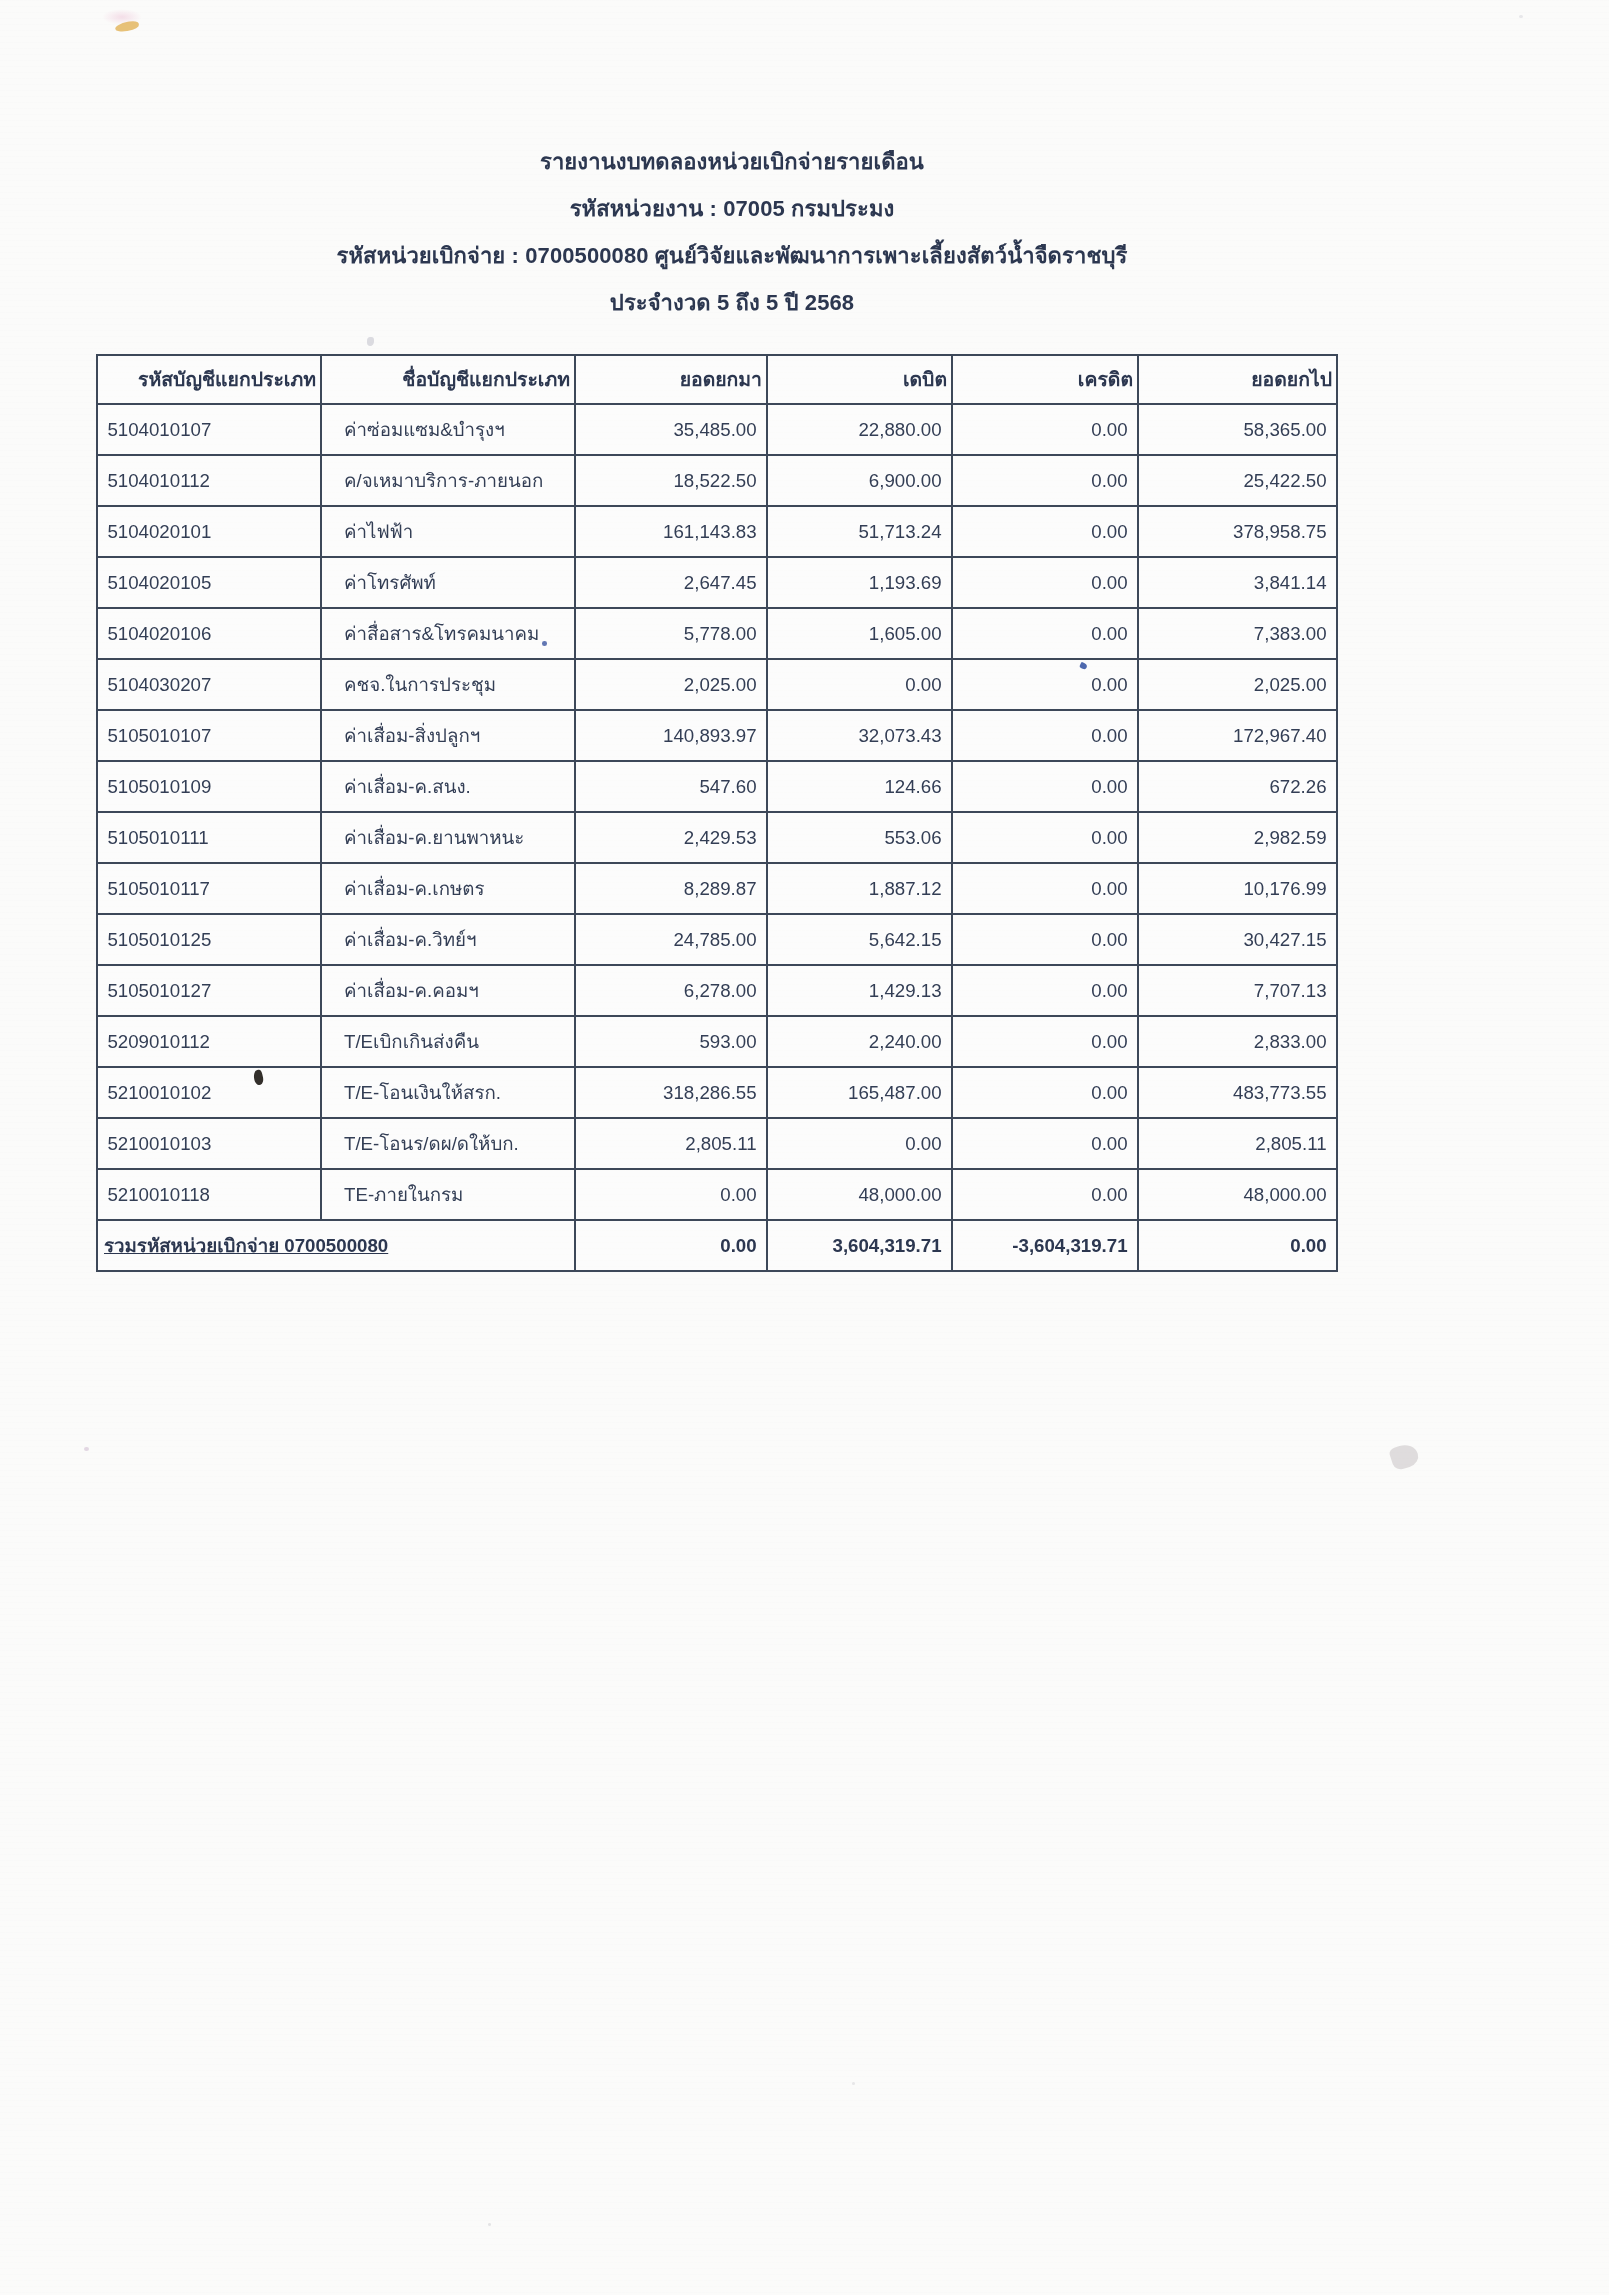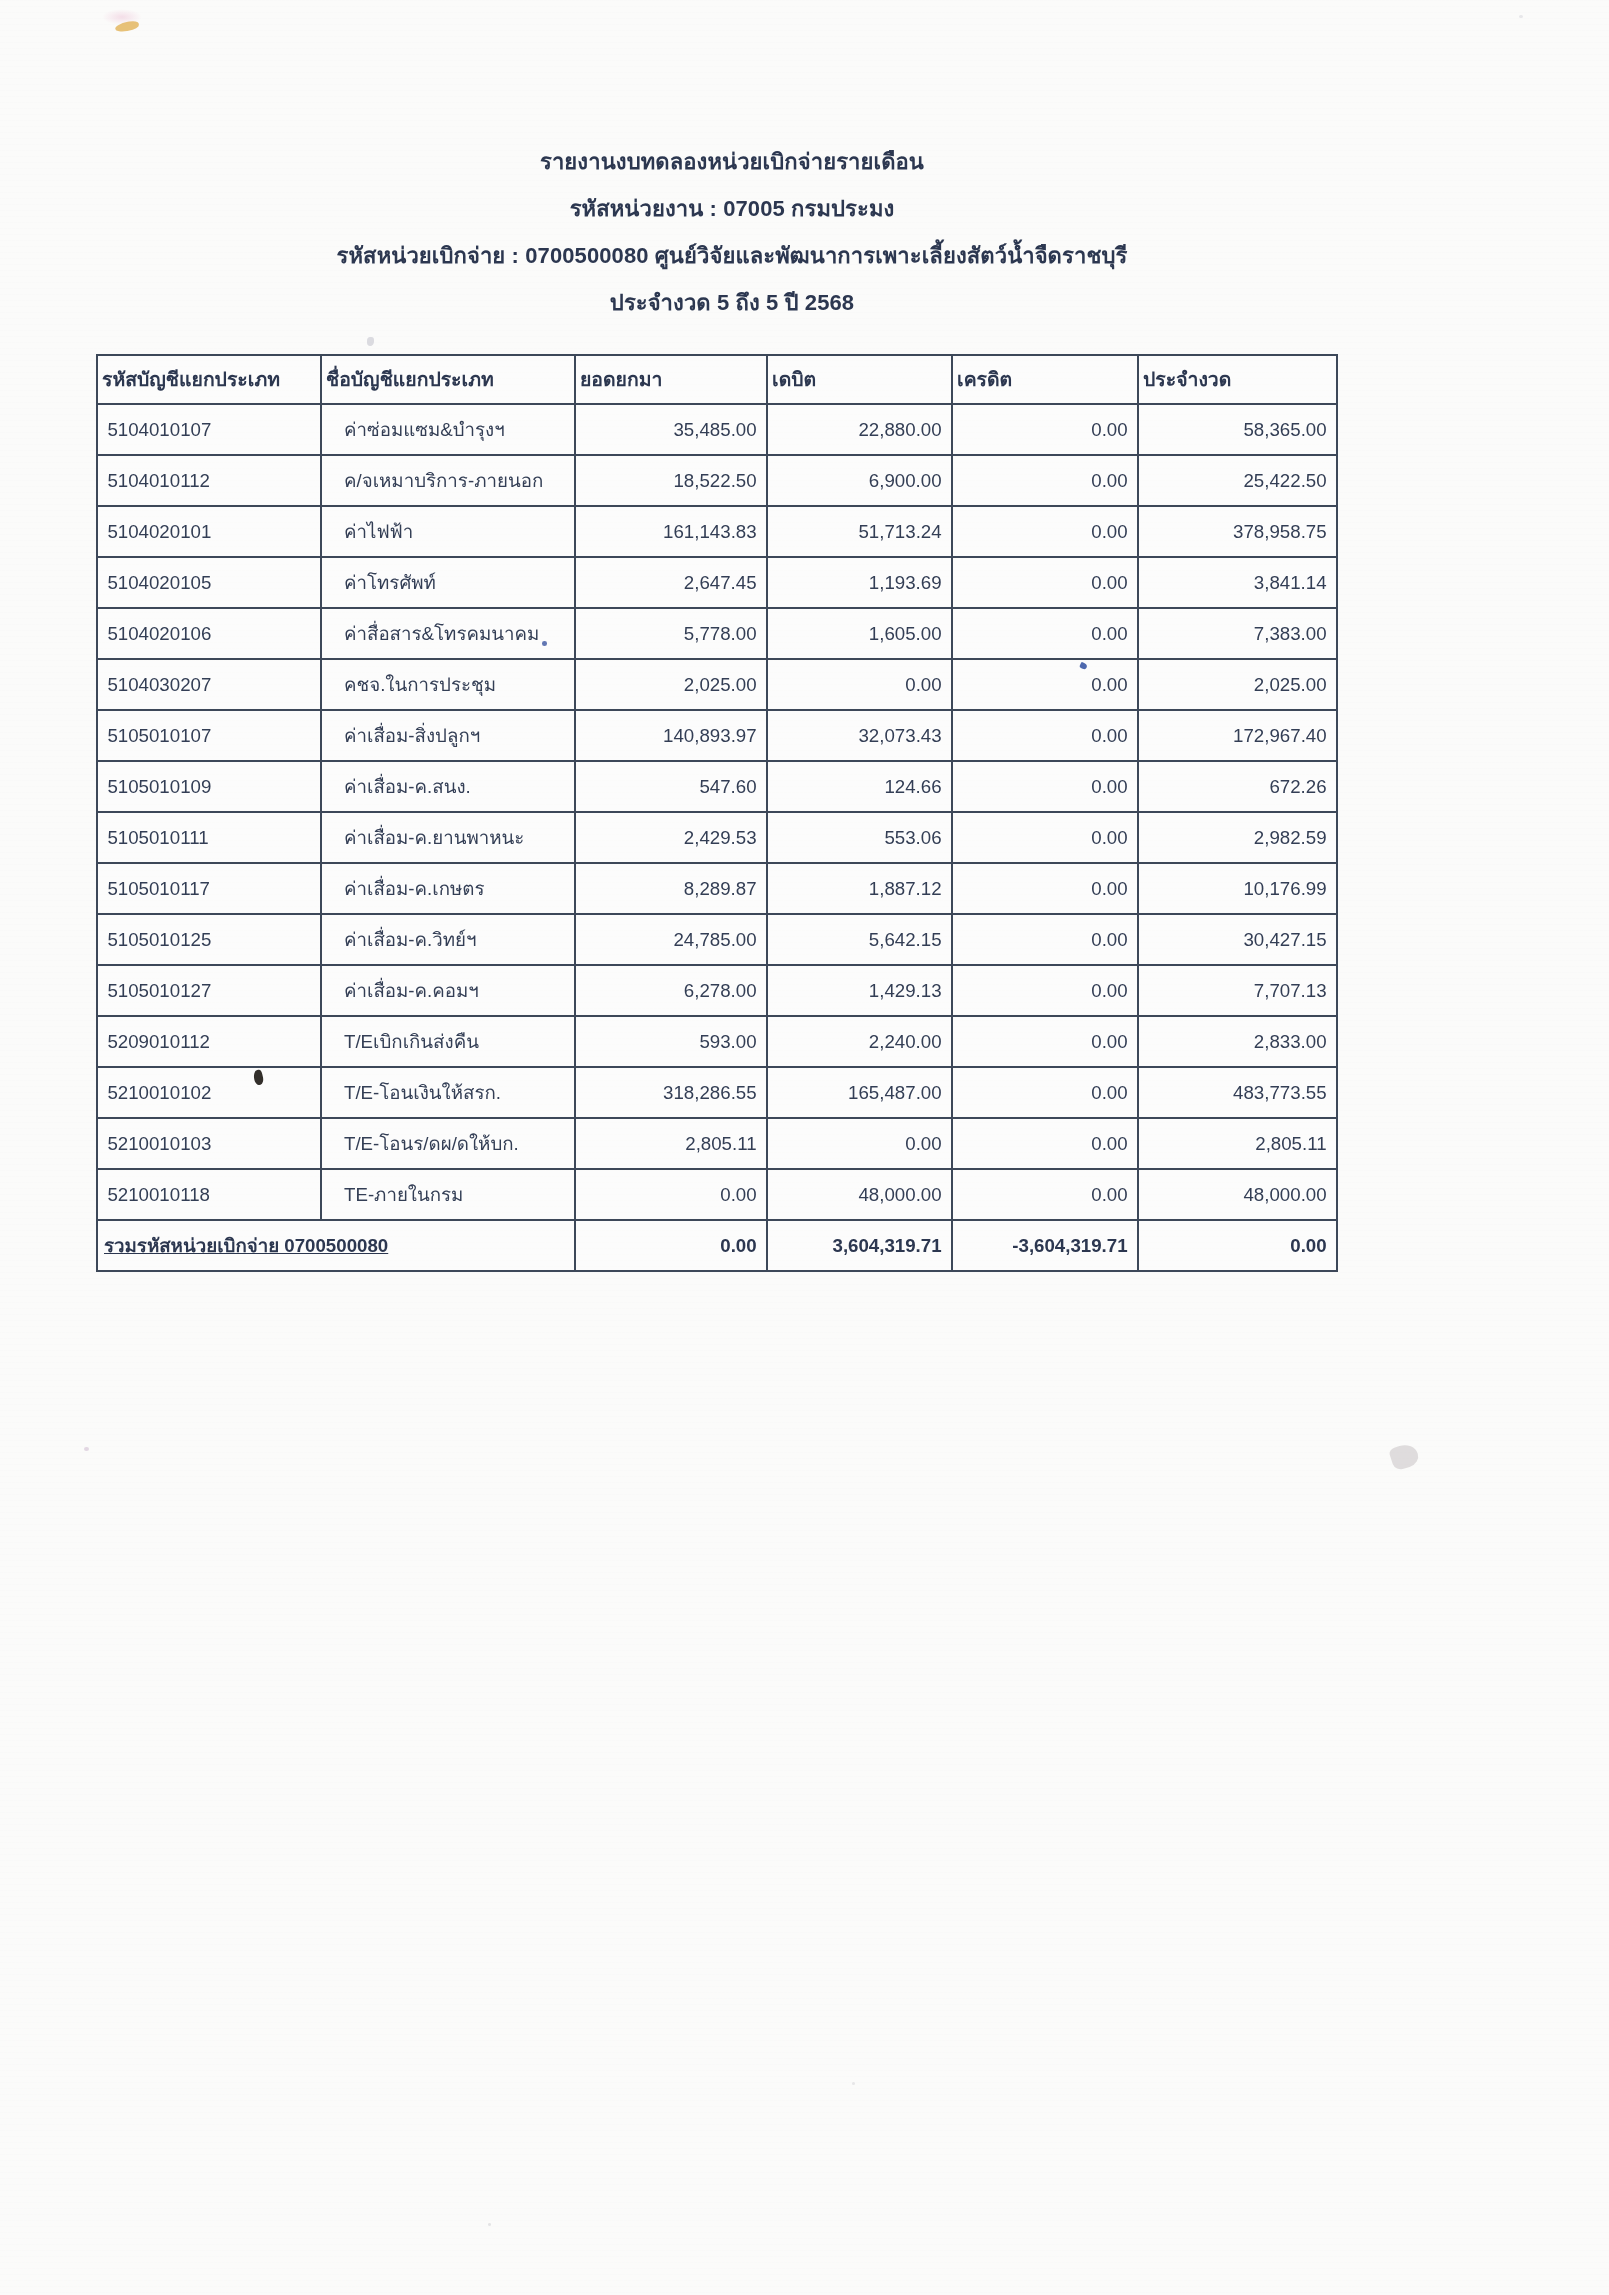"รหัสบัญชีแยกประเภท" table.gl th { text-align: left -> right }
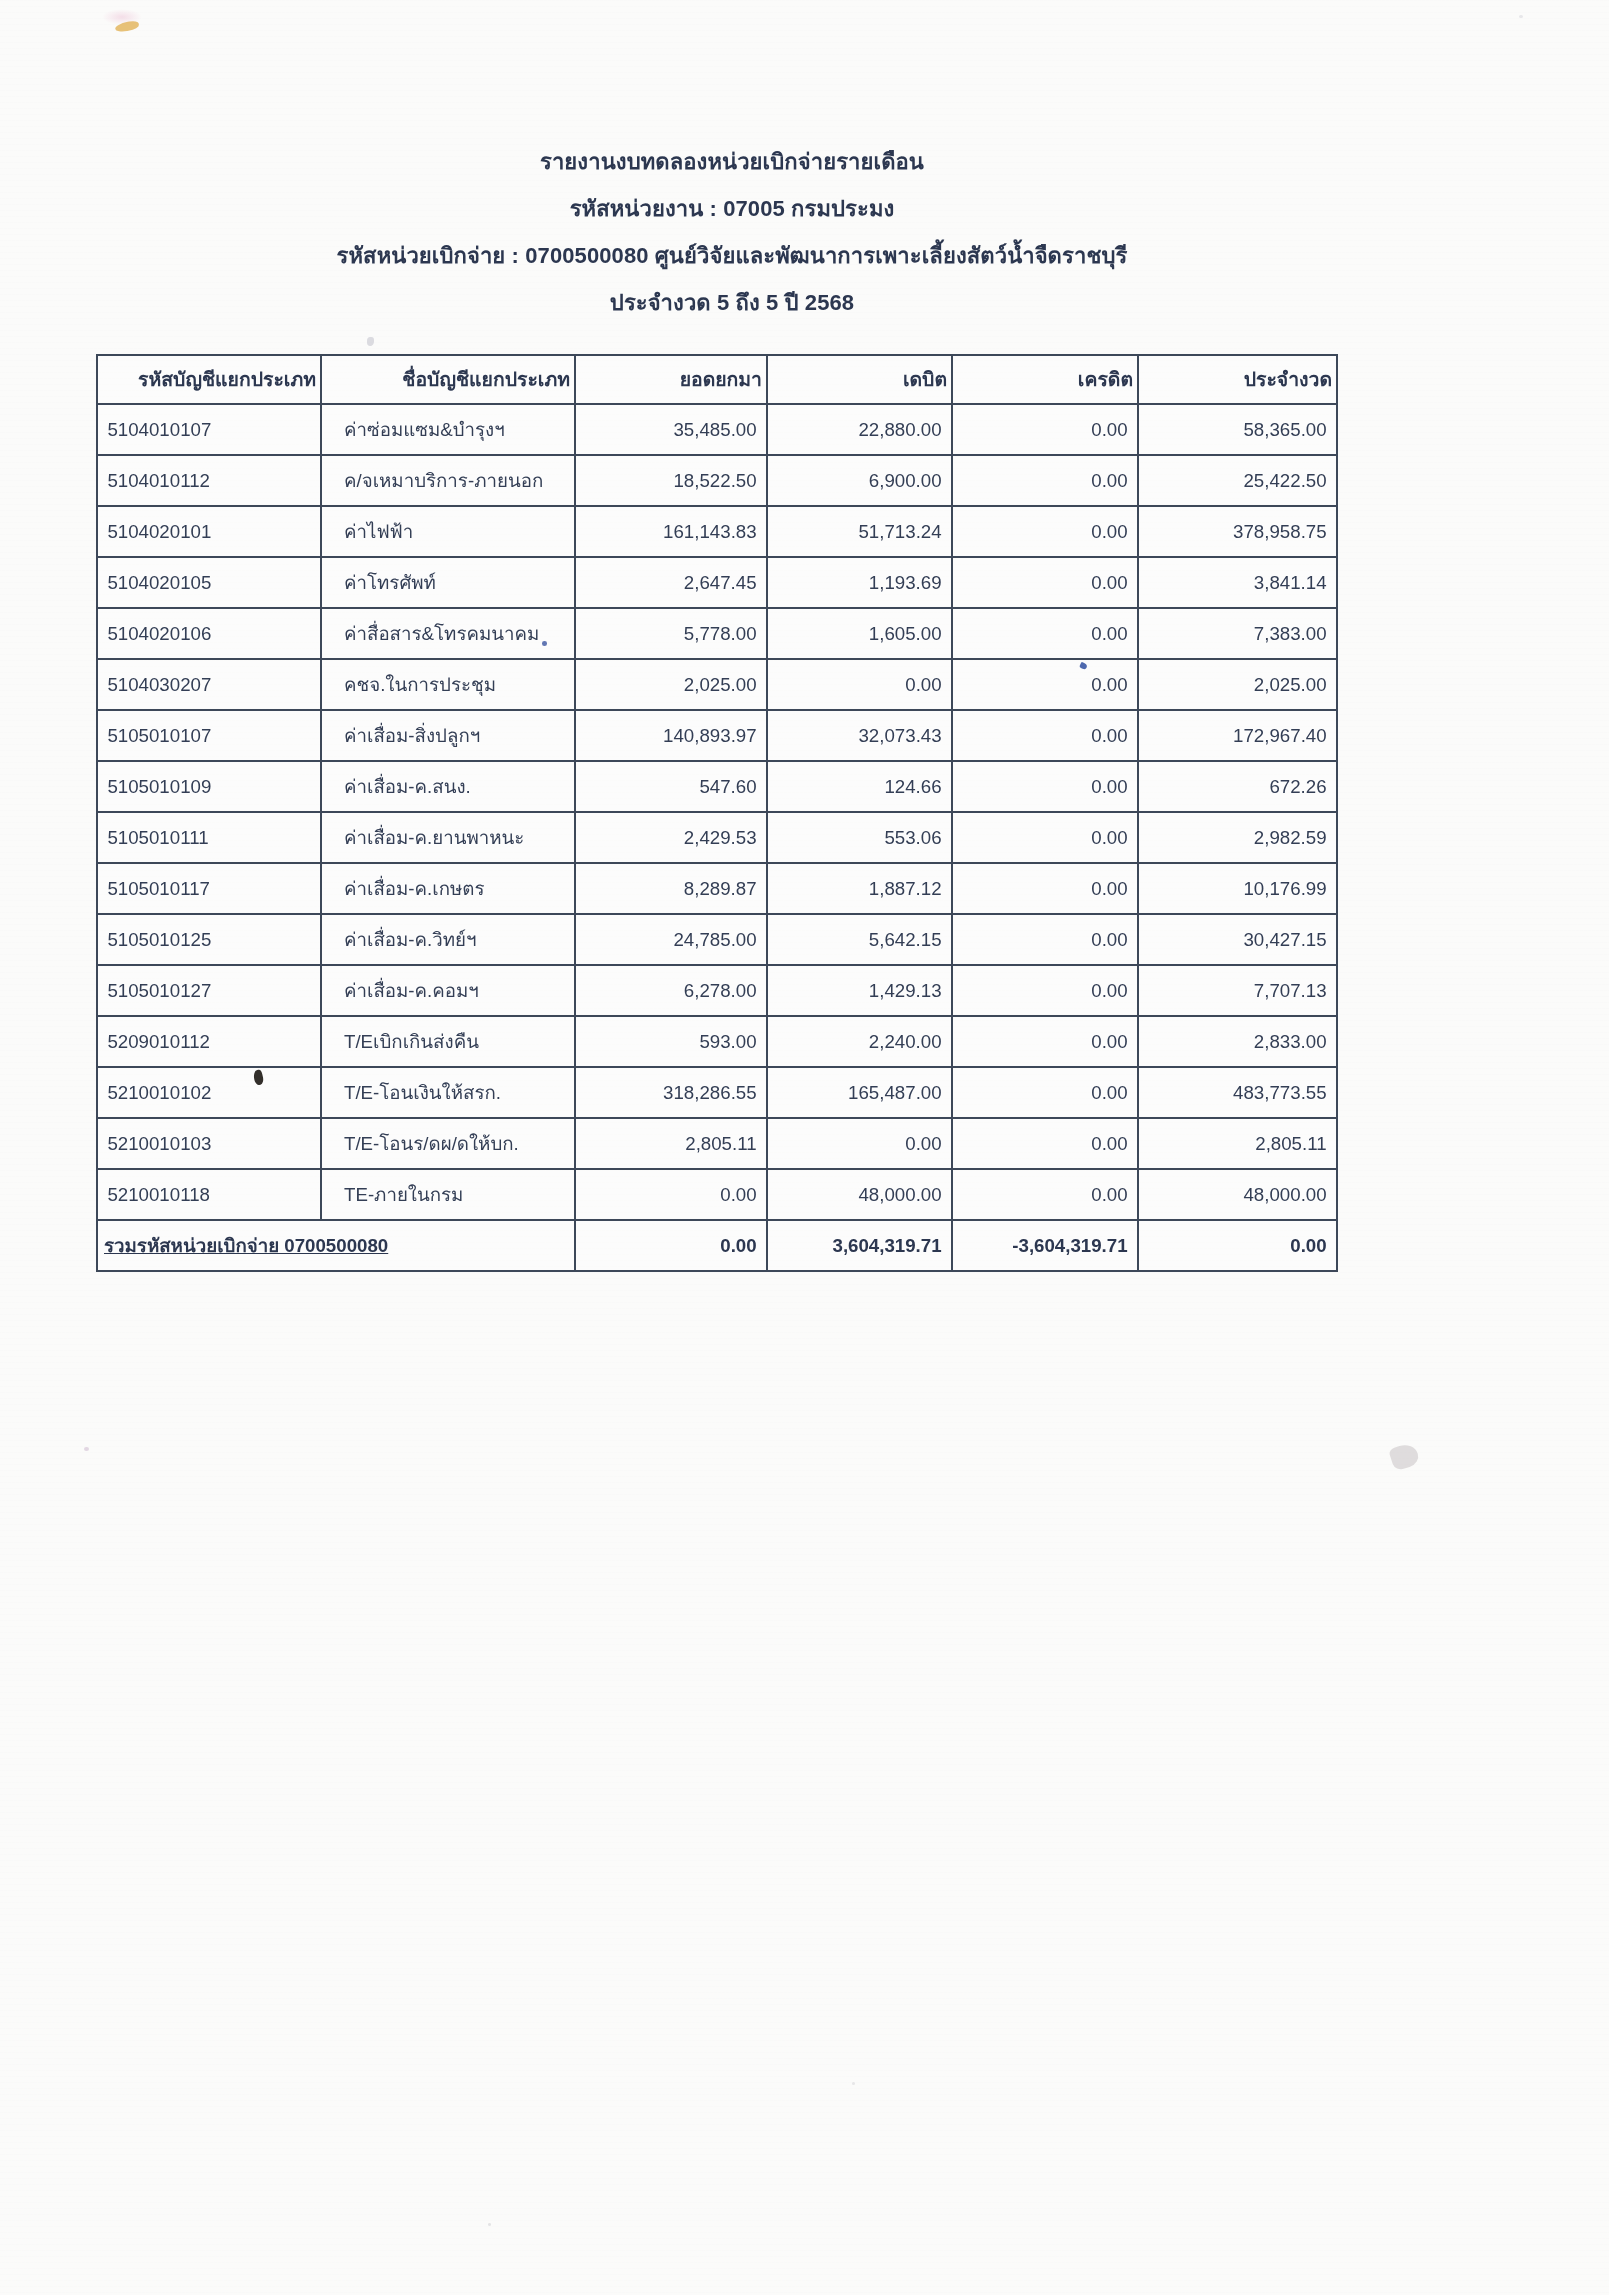"ประจำงวด" th { text: ประจำงวด -> ยอดยกไป }
